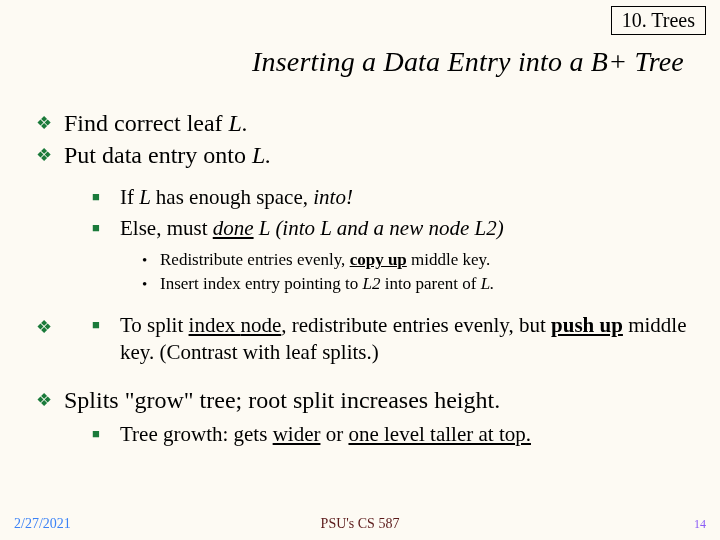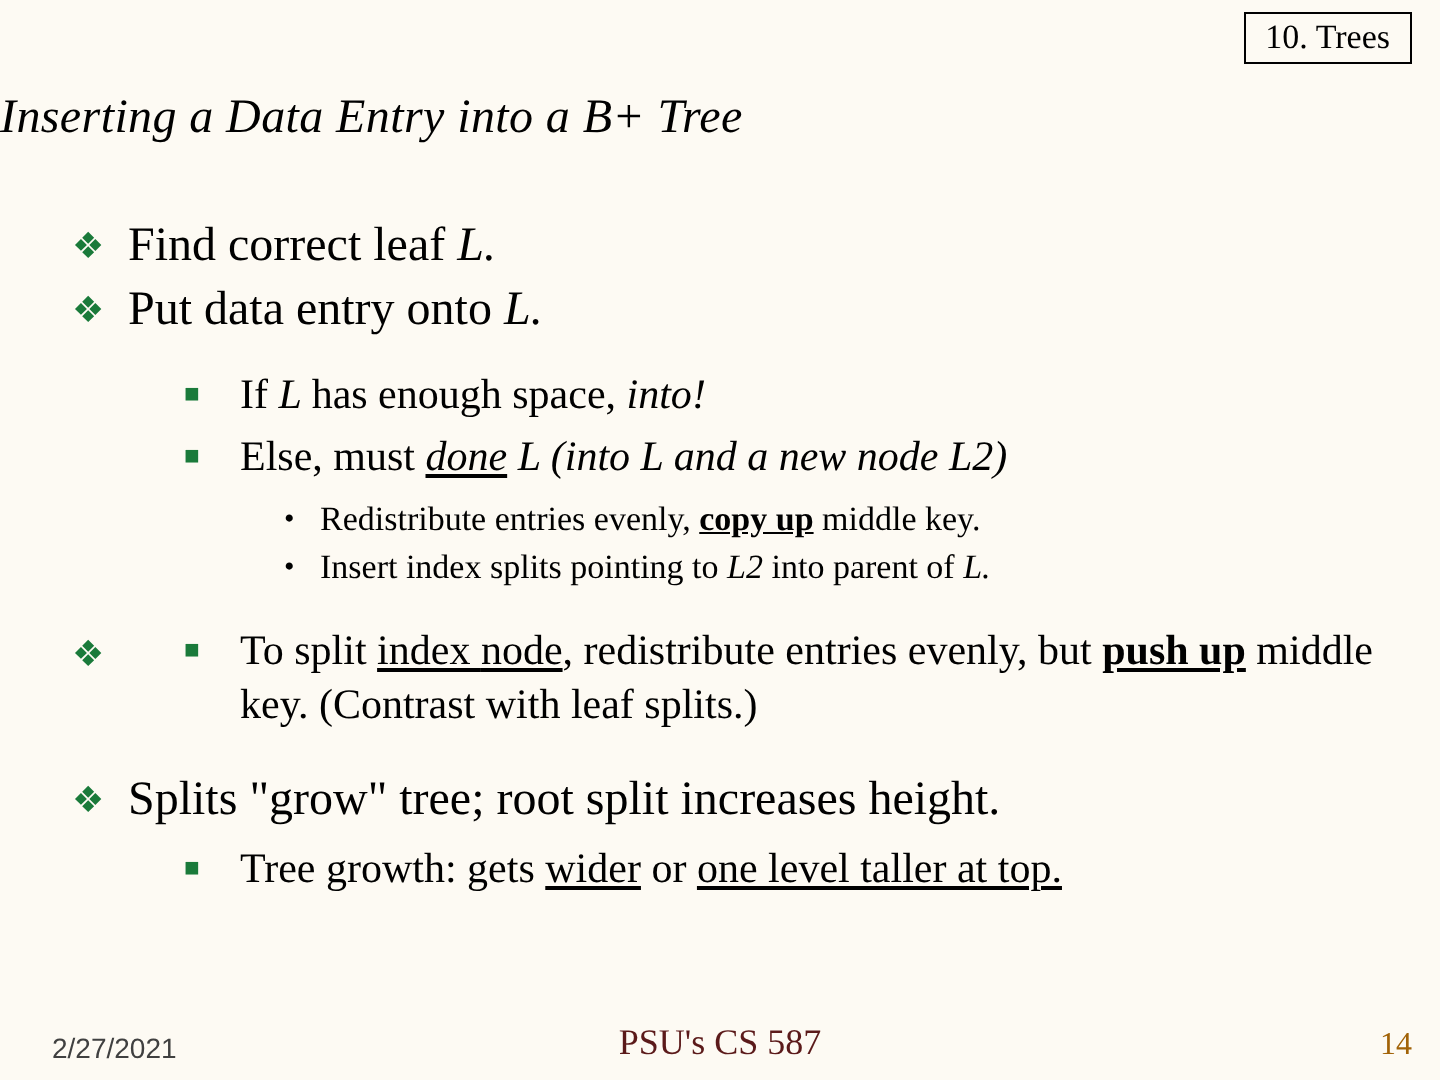"10. Trees" .header-badge { font-size: 17px -> 20px }
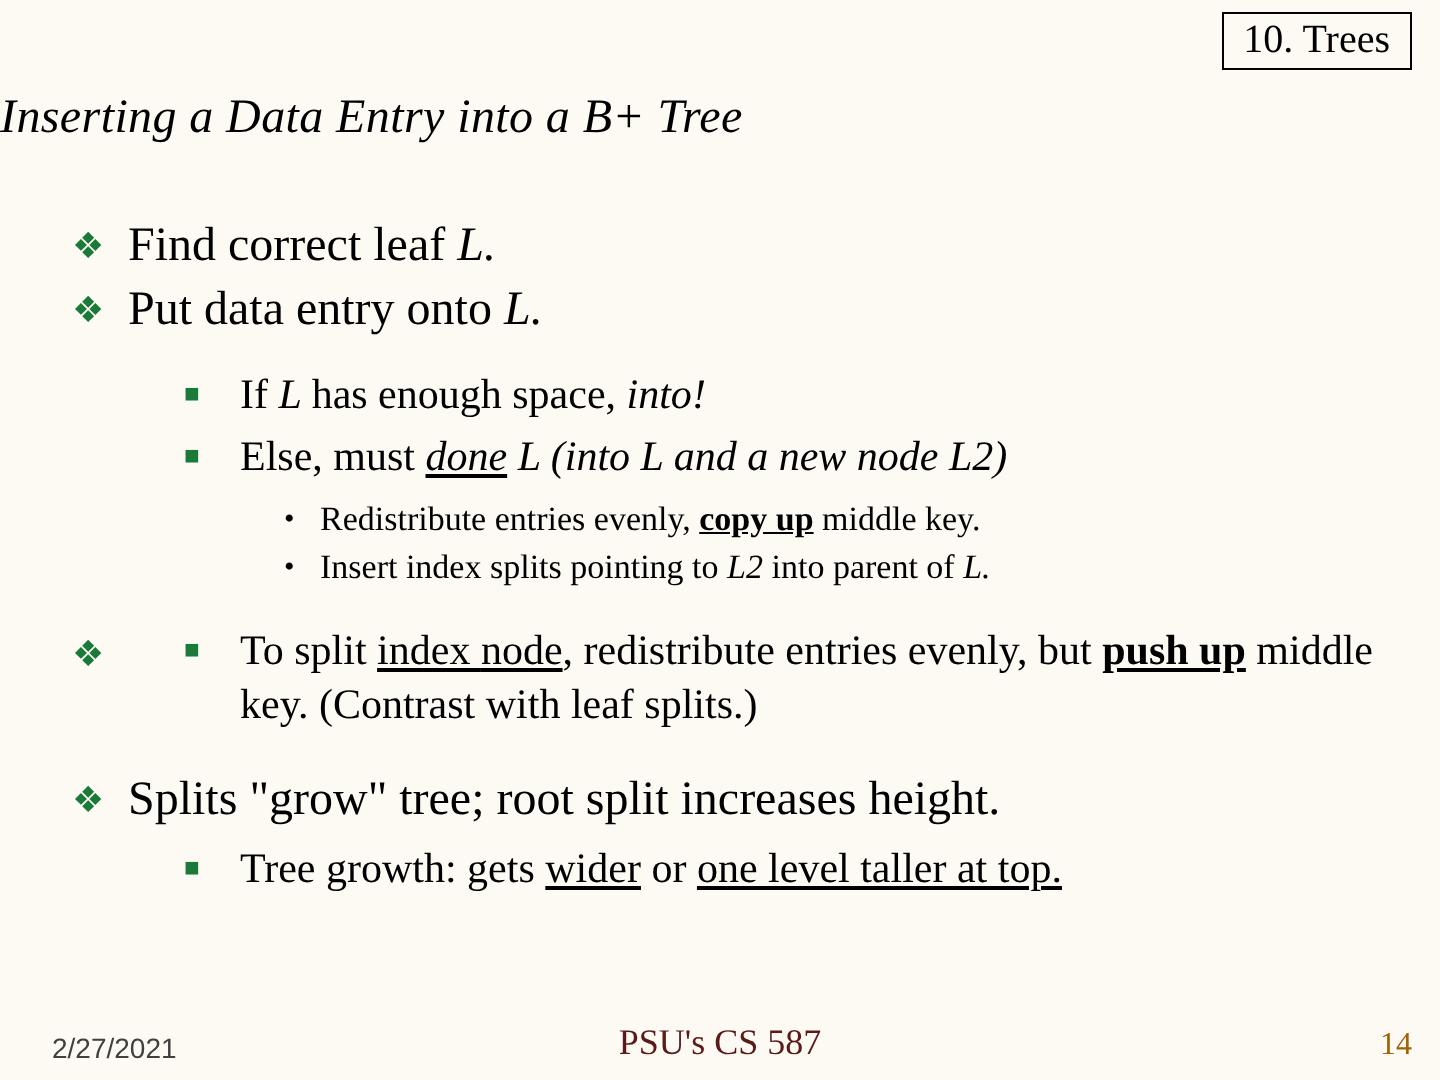"Inserting a Data Entry into" .title { font-size: 24px -> 28px; text-align: left -> right }
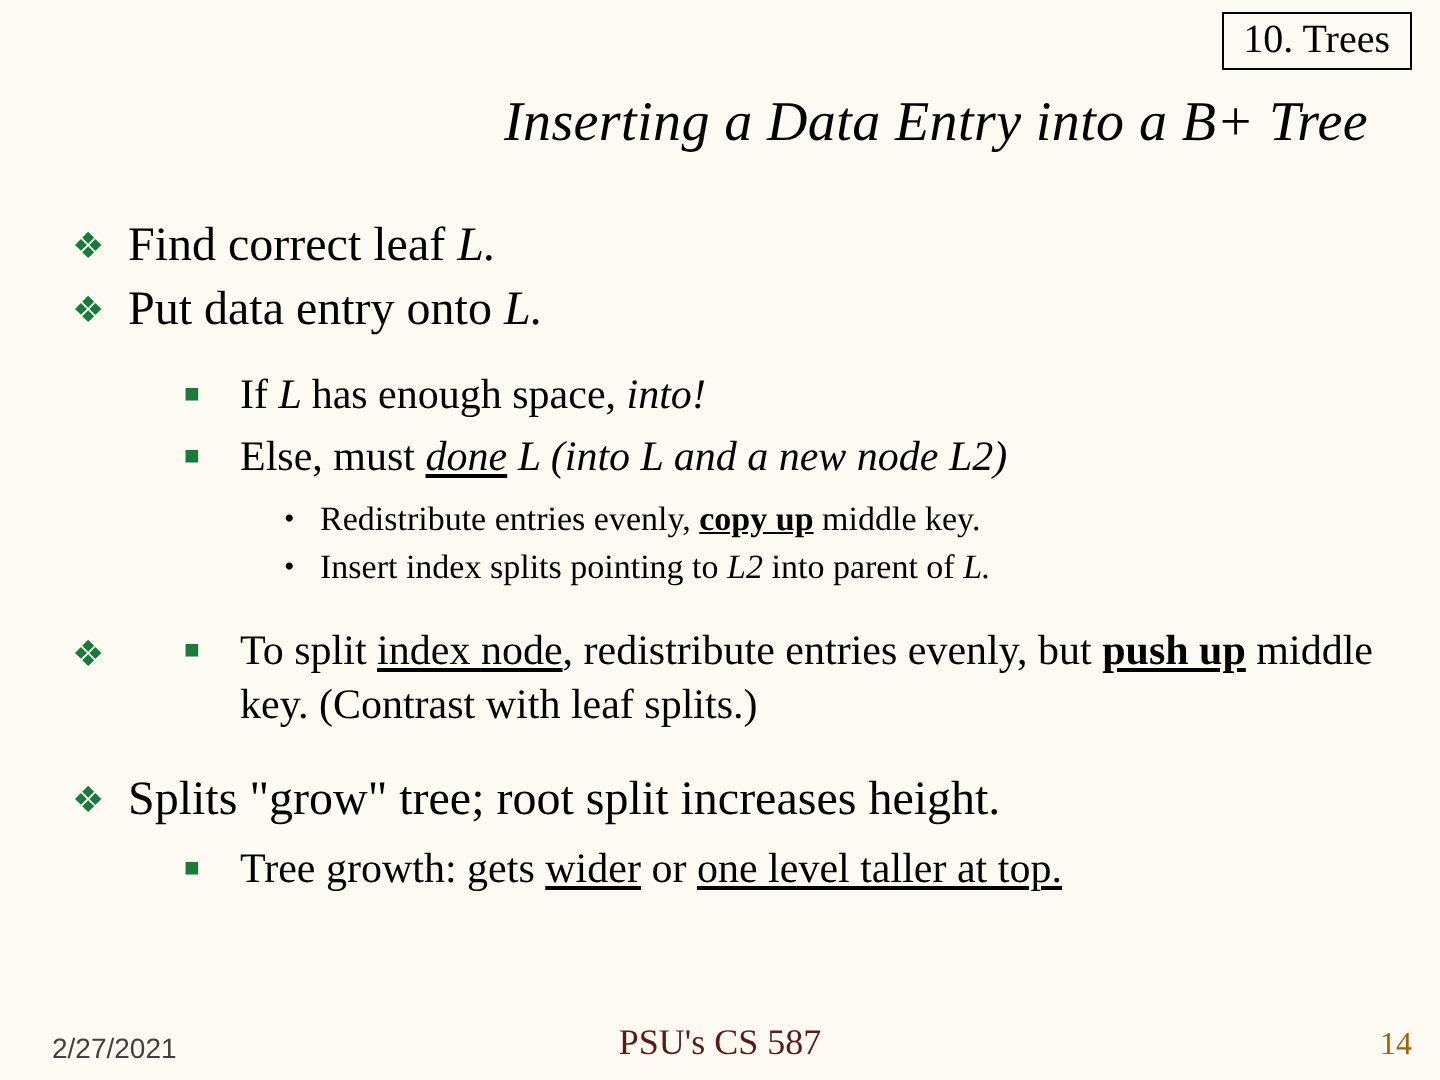"Insert index splits pointing to" span { text: splits -> entry }
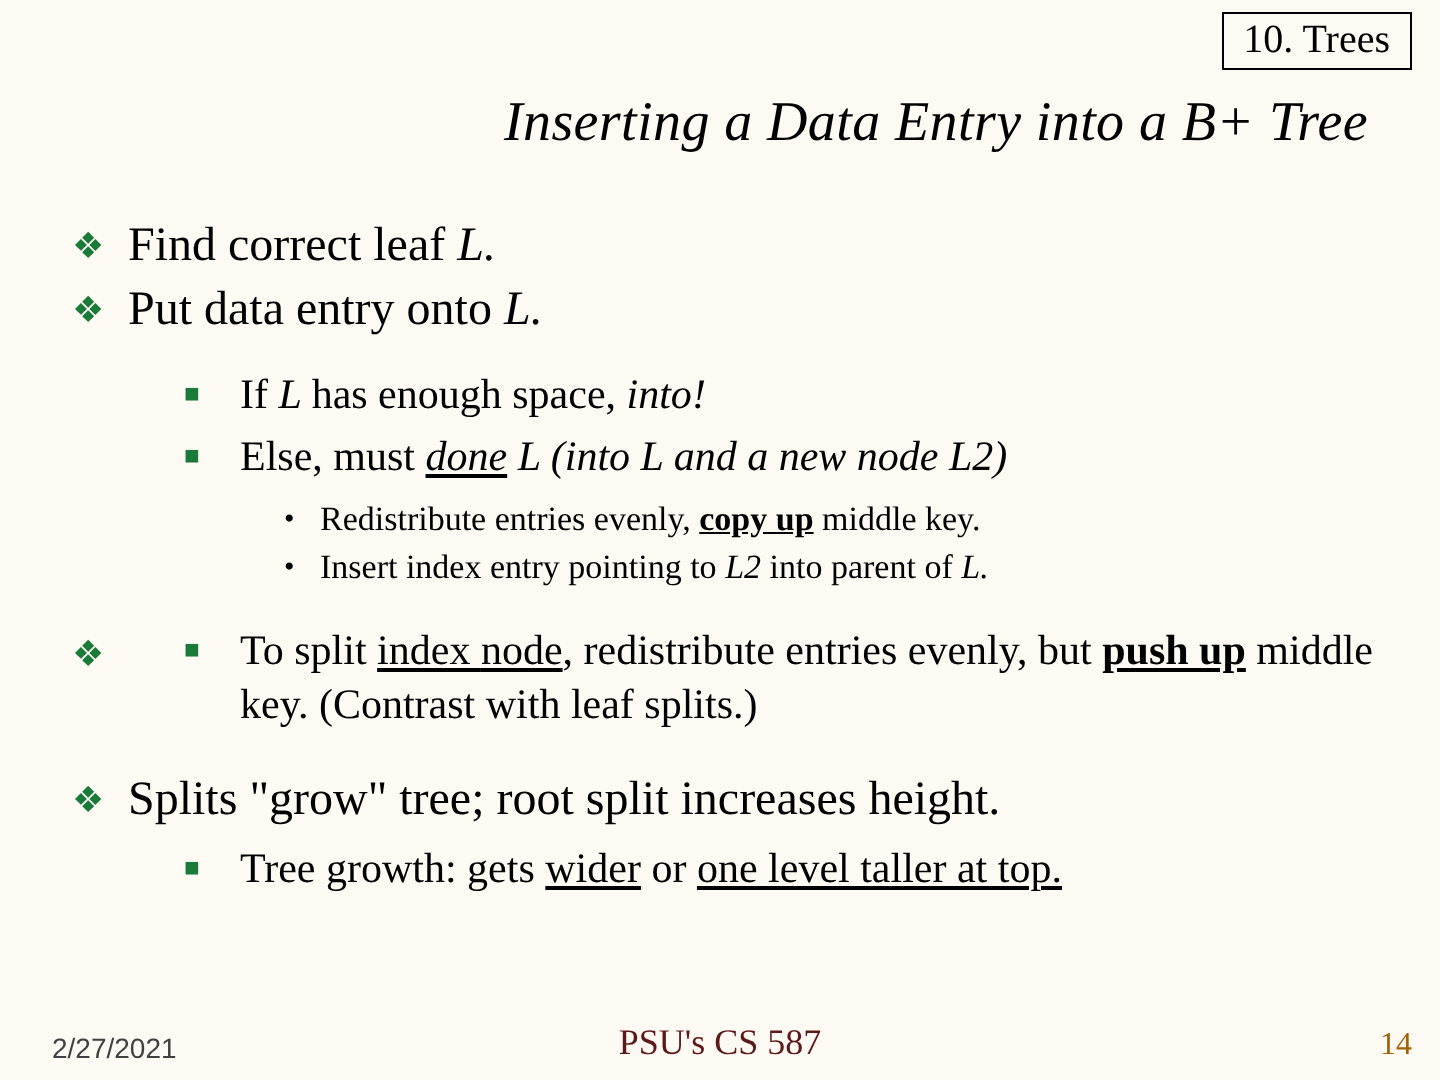"2/27/2021" .footer-left { color: #404040 -> #3b82f6; font-family: Liberation Sans, sans-serif -> Liberation Serif, serif; left: 26px -> 14px }
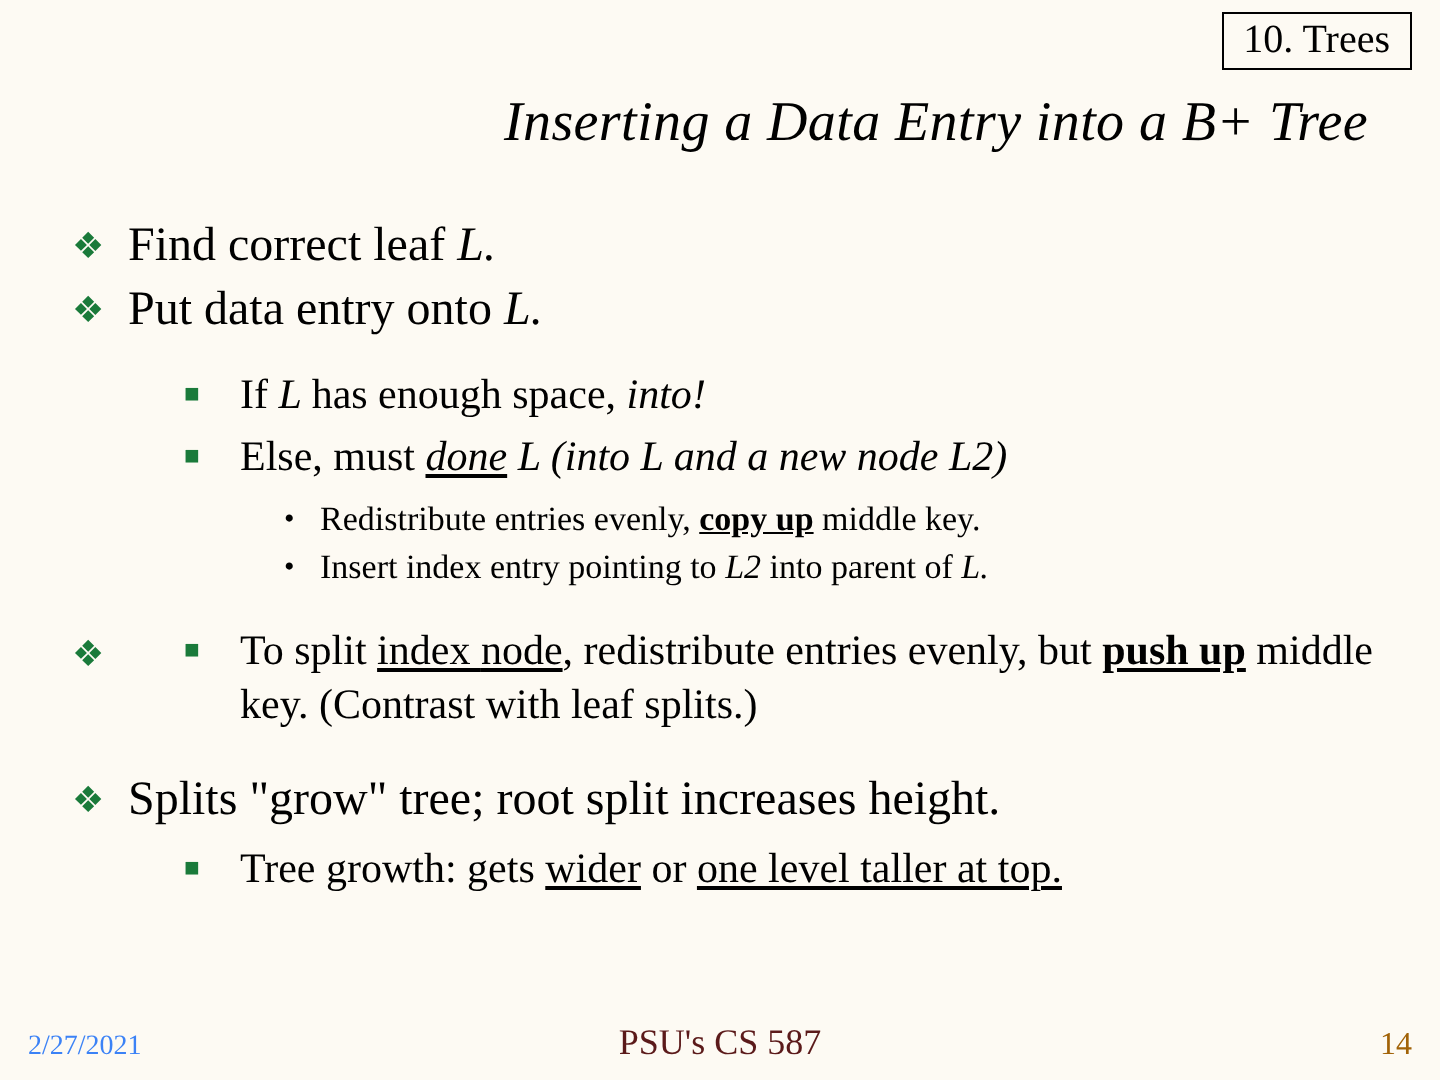"PSU's CS 587" .footer-center { font-size: 18px -> 14px }
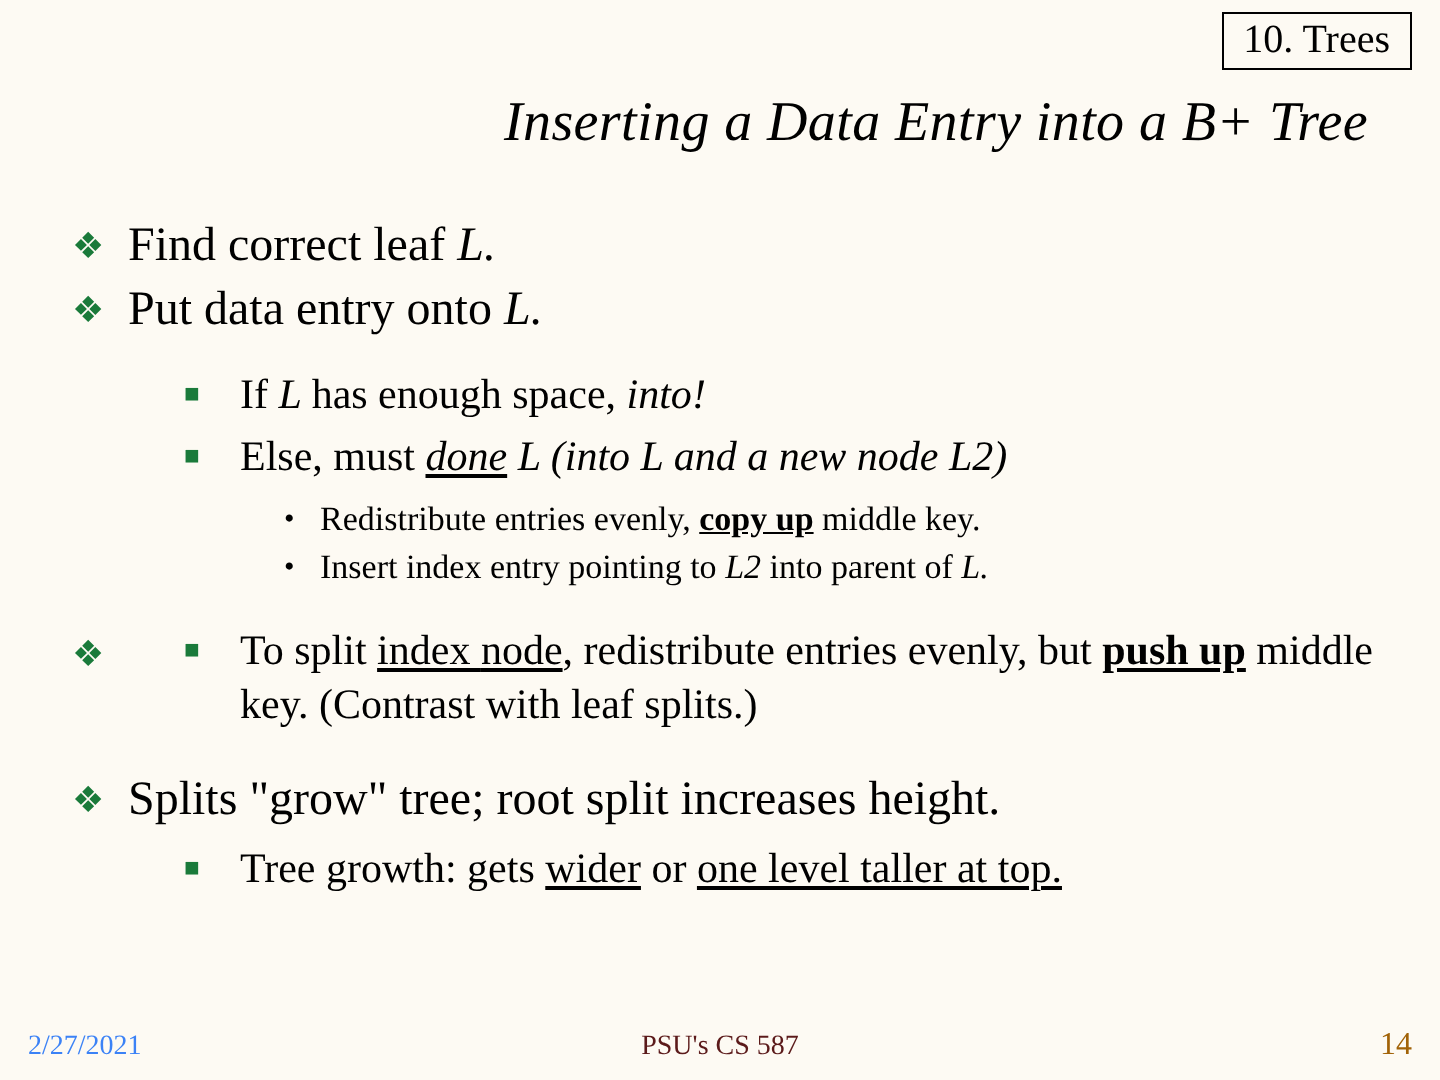"14" .footer-right { color: #a16207 -> #8b5cf6; font-size: 16px -> 12px }
